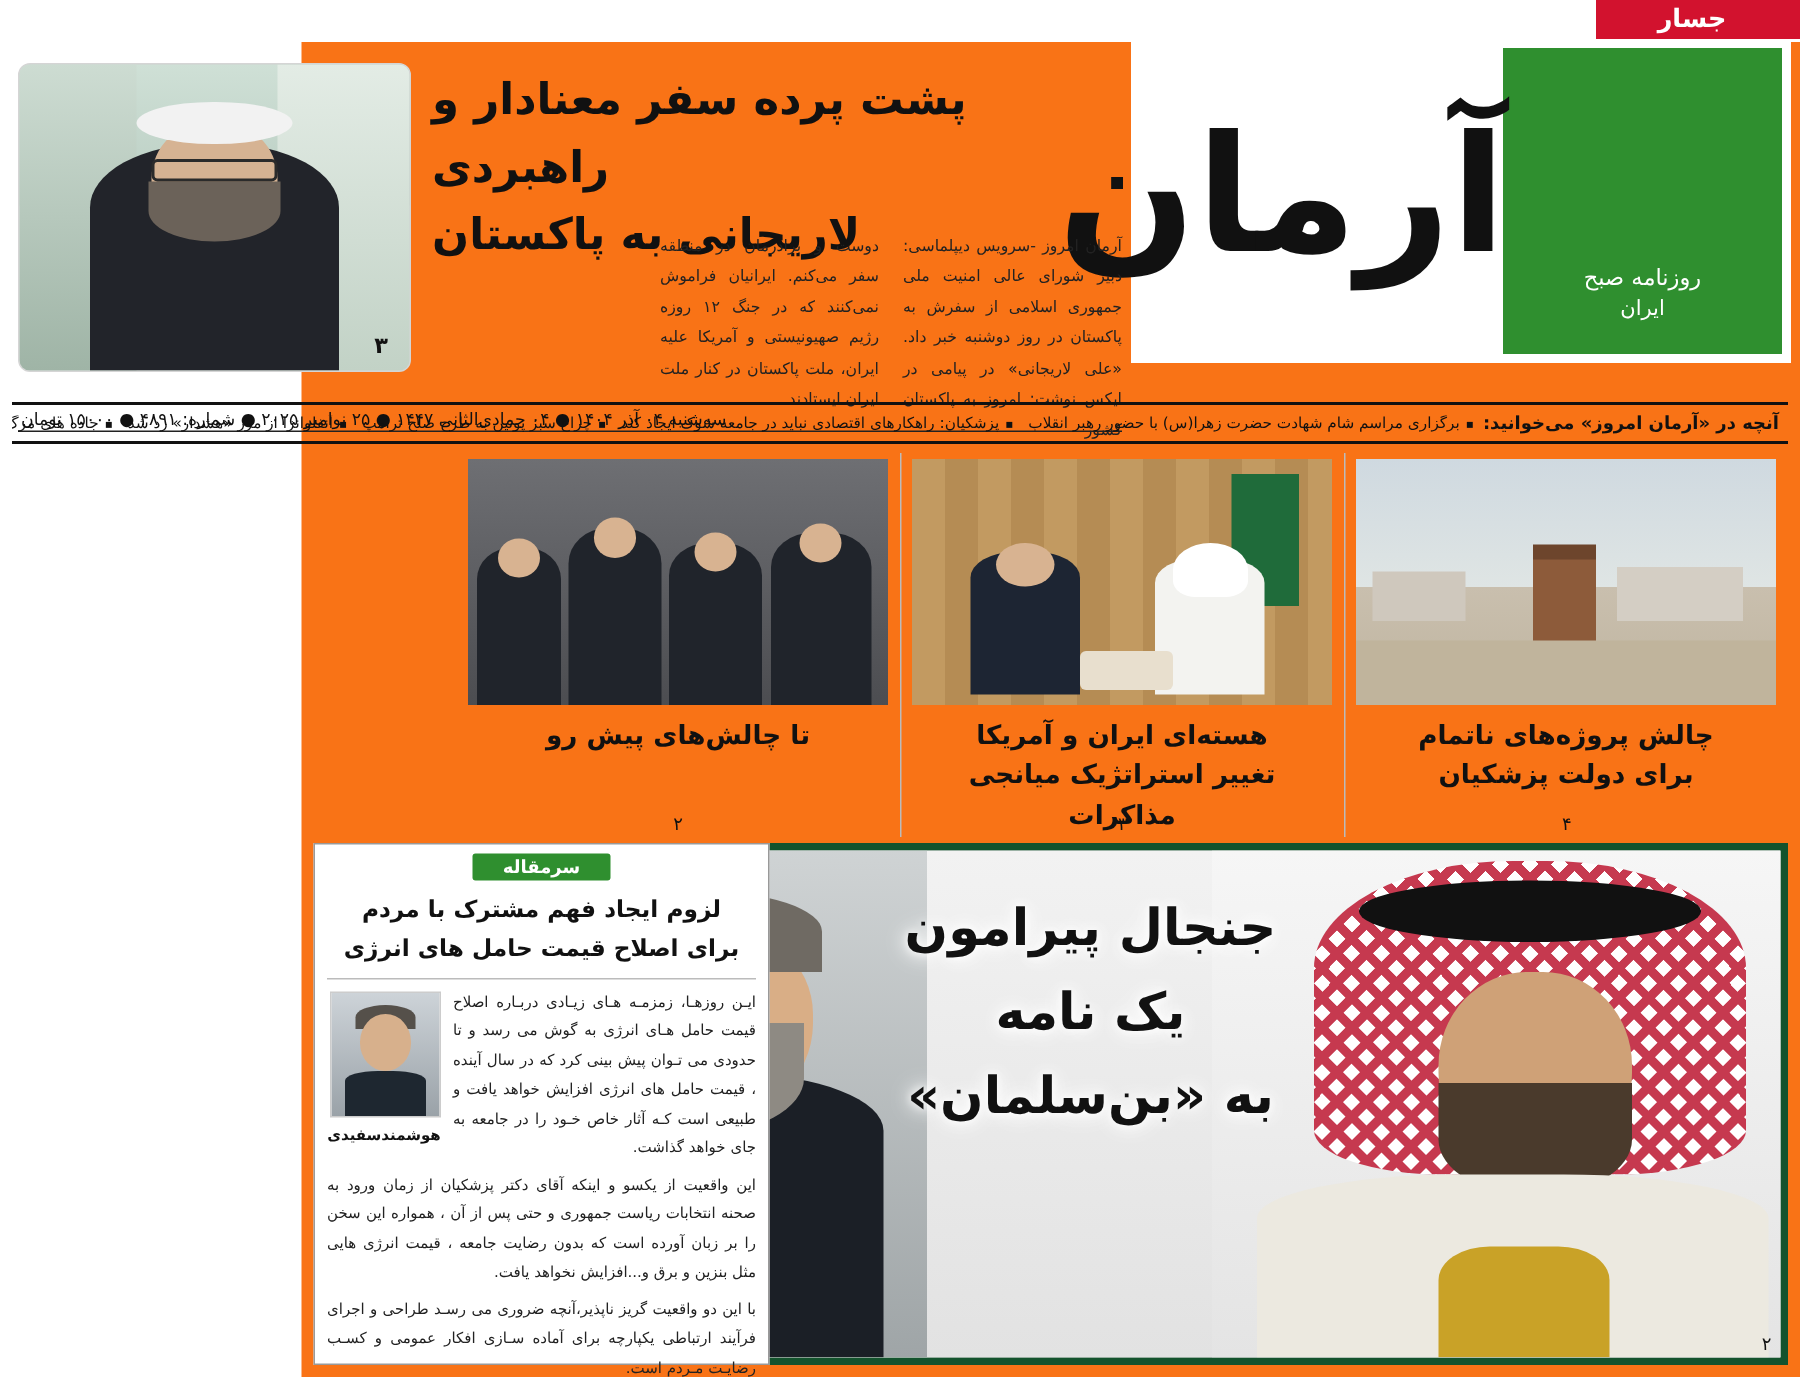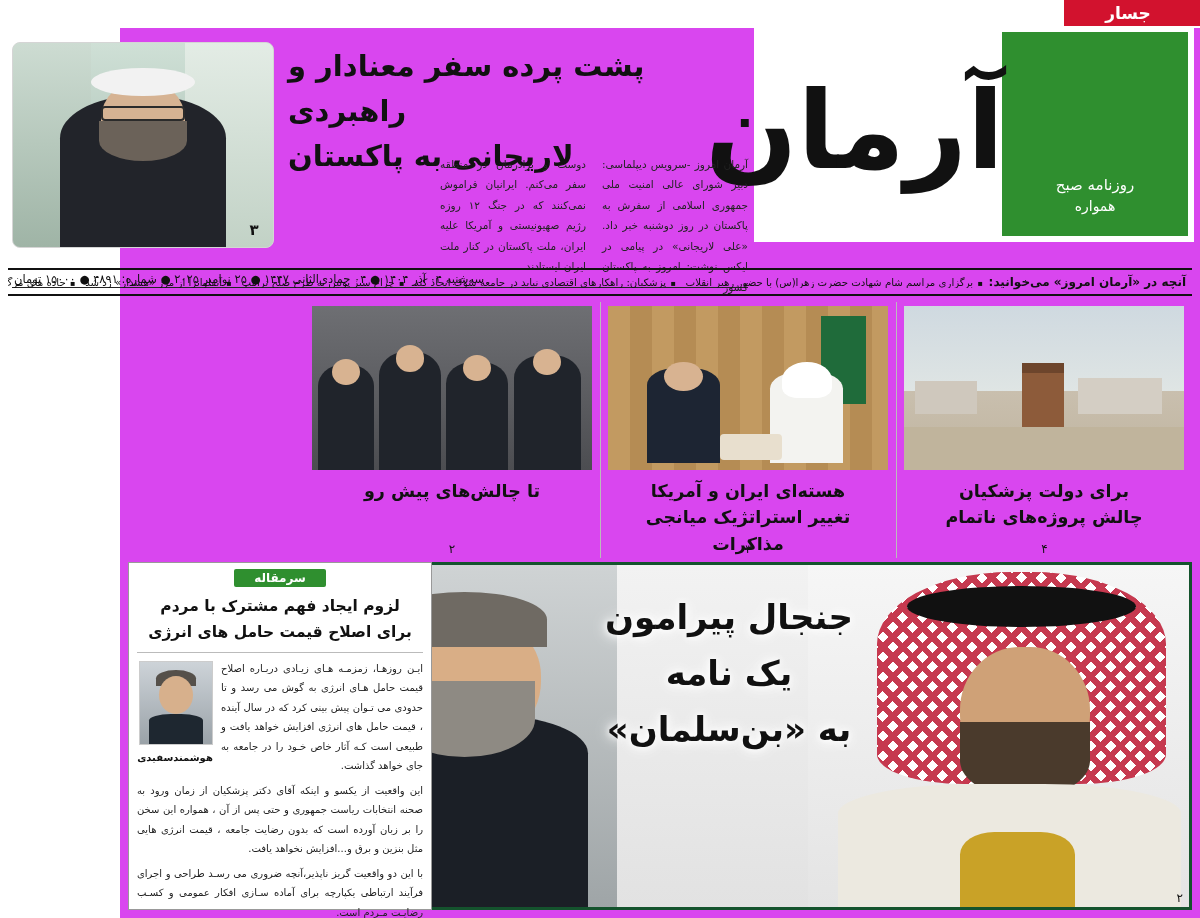"جسار" .page { background: #d946ef -> #f97316; width: 1080px -> 999px }
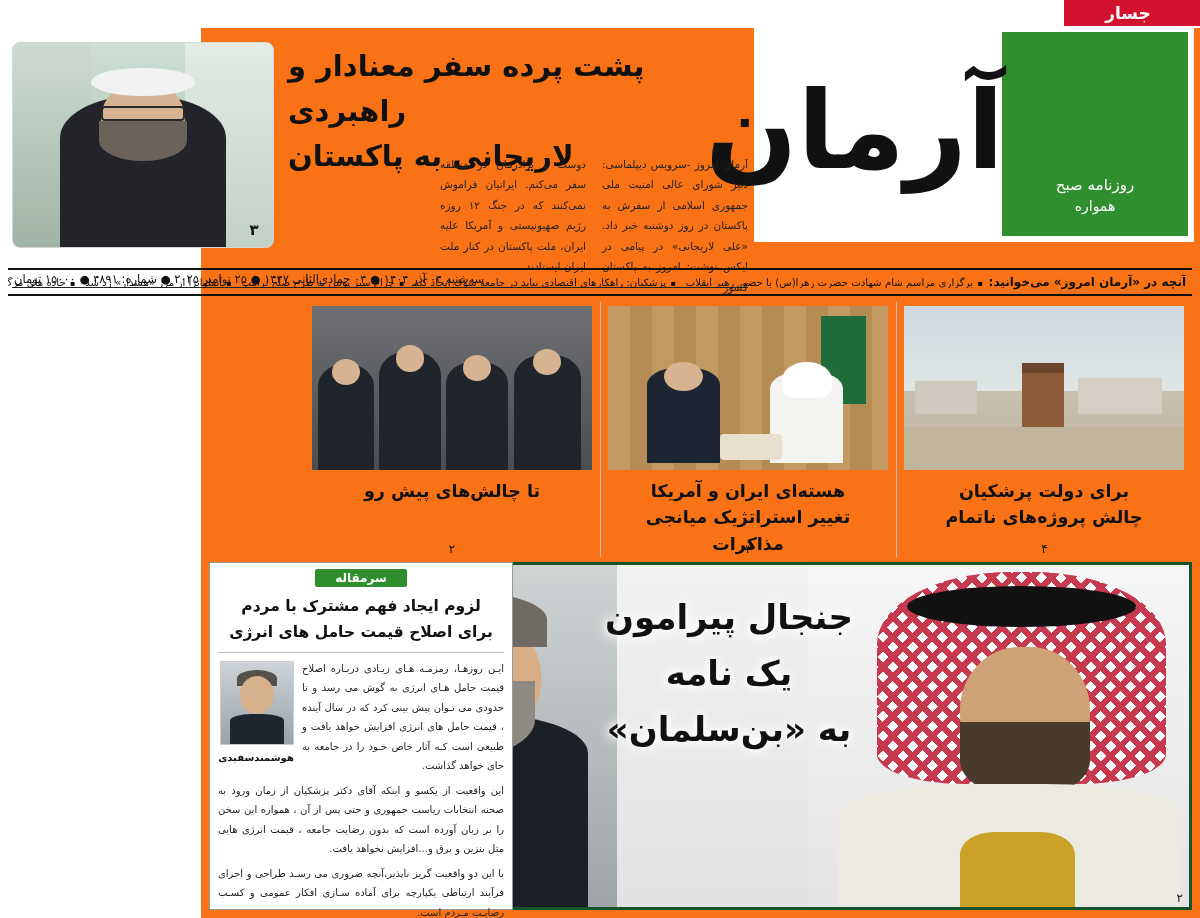"همواره" div.sub2 { text: همواره -> ایران }
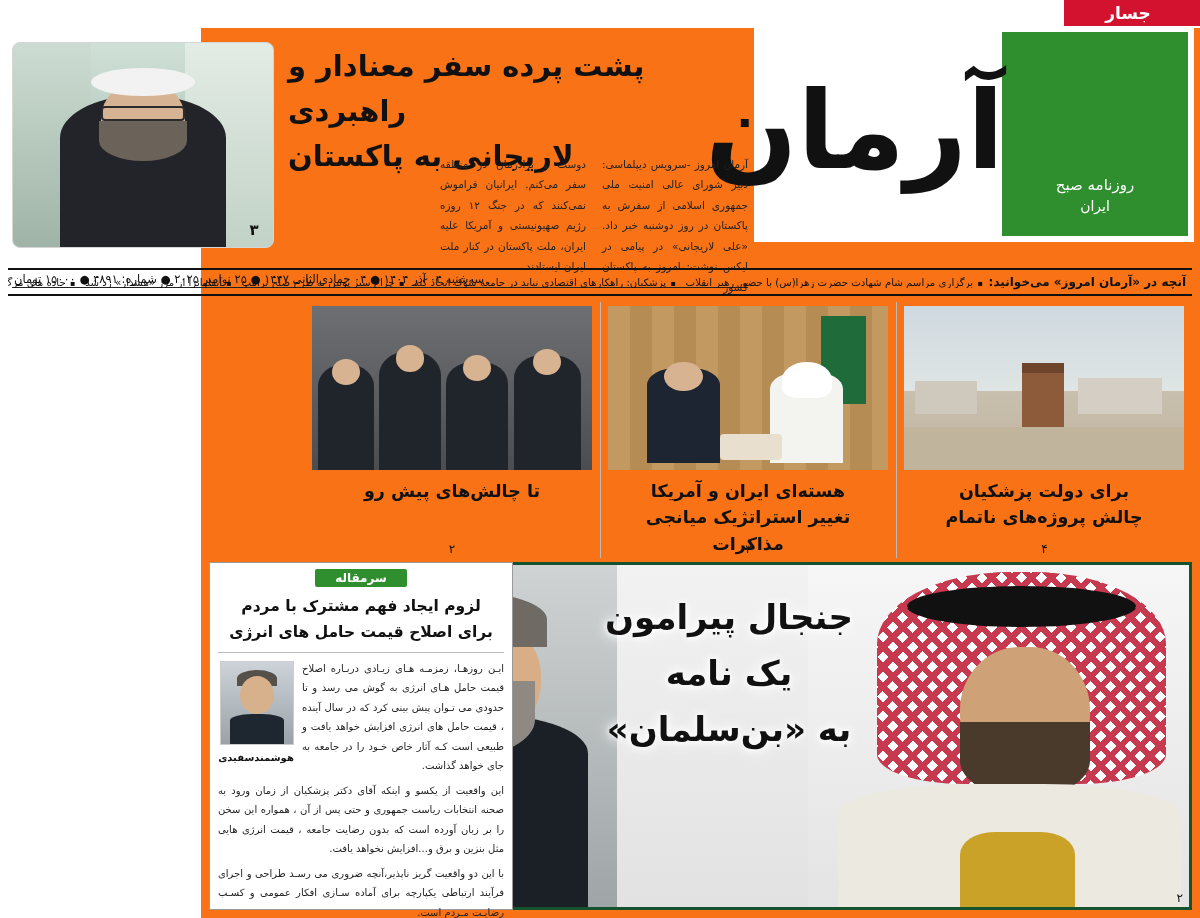"برای دولت پزشکیان" div { order: before "چالش پروژه‌های ناتمام" -> after "چالش پروژه‌های ناتمام" }
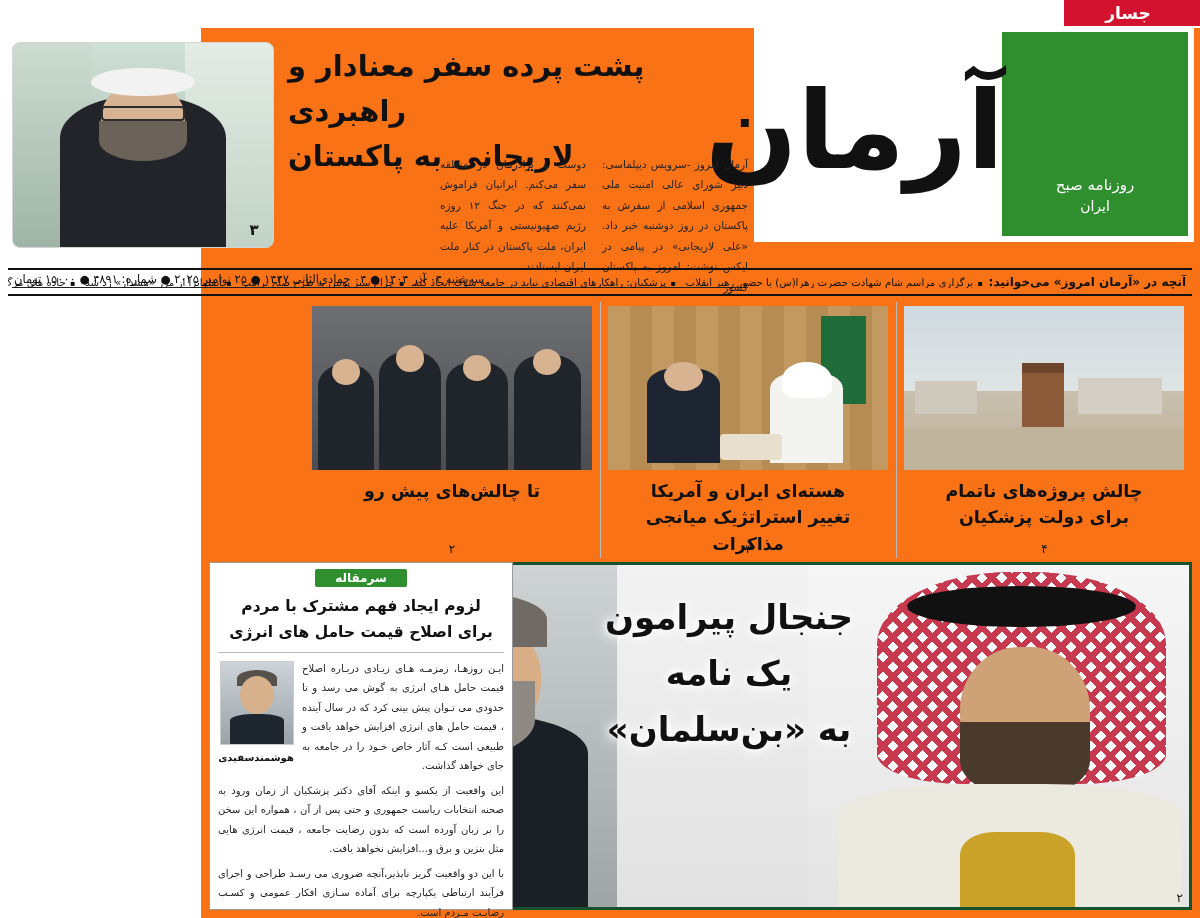"جنجال پیرامون" .main-story { border: 3px solid #14532d -> 5px solid #14532d }
